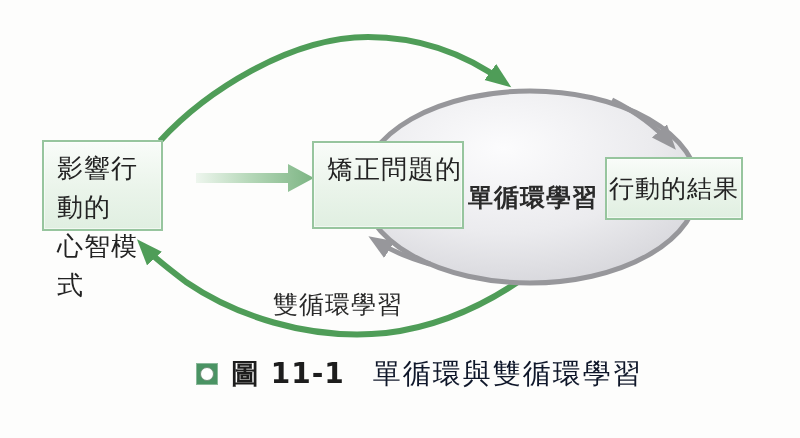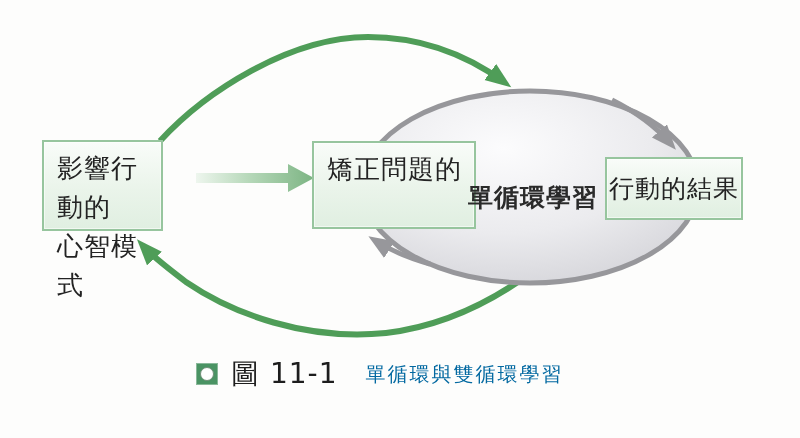"矯正問題的" .box-mid { width: 164px -> 152px }
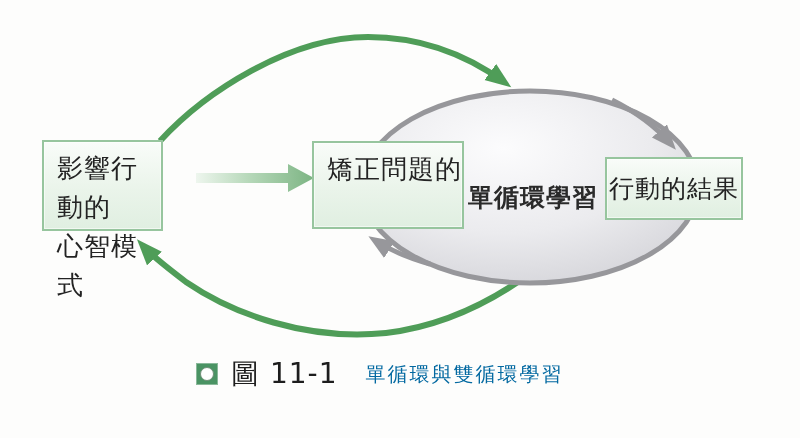"雙循環學習" div.loop-label { html: none -> <div>雙循環學習</div> }
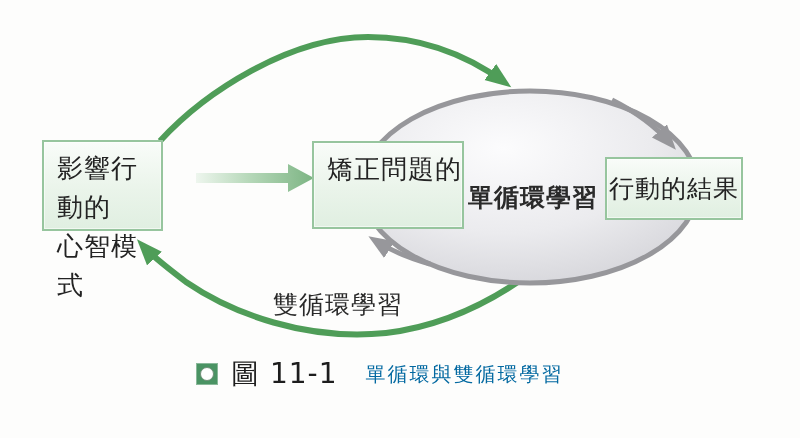"圖 11-1" .cap-figure { font-weight: none -> bold }
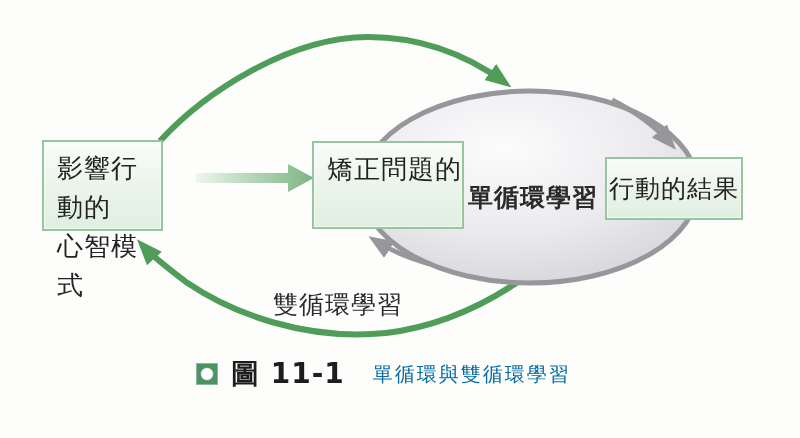"單循環與雙循環學習" .cap-title { color: #0369a1 -> #0f172a; font-size: 20px -> 28px }
